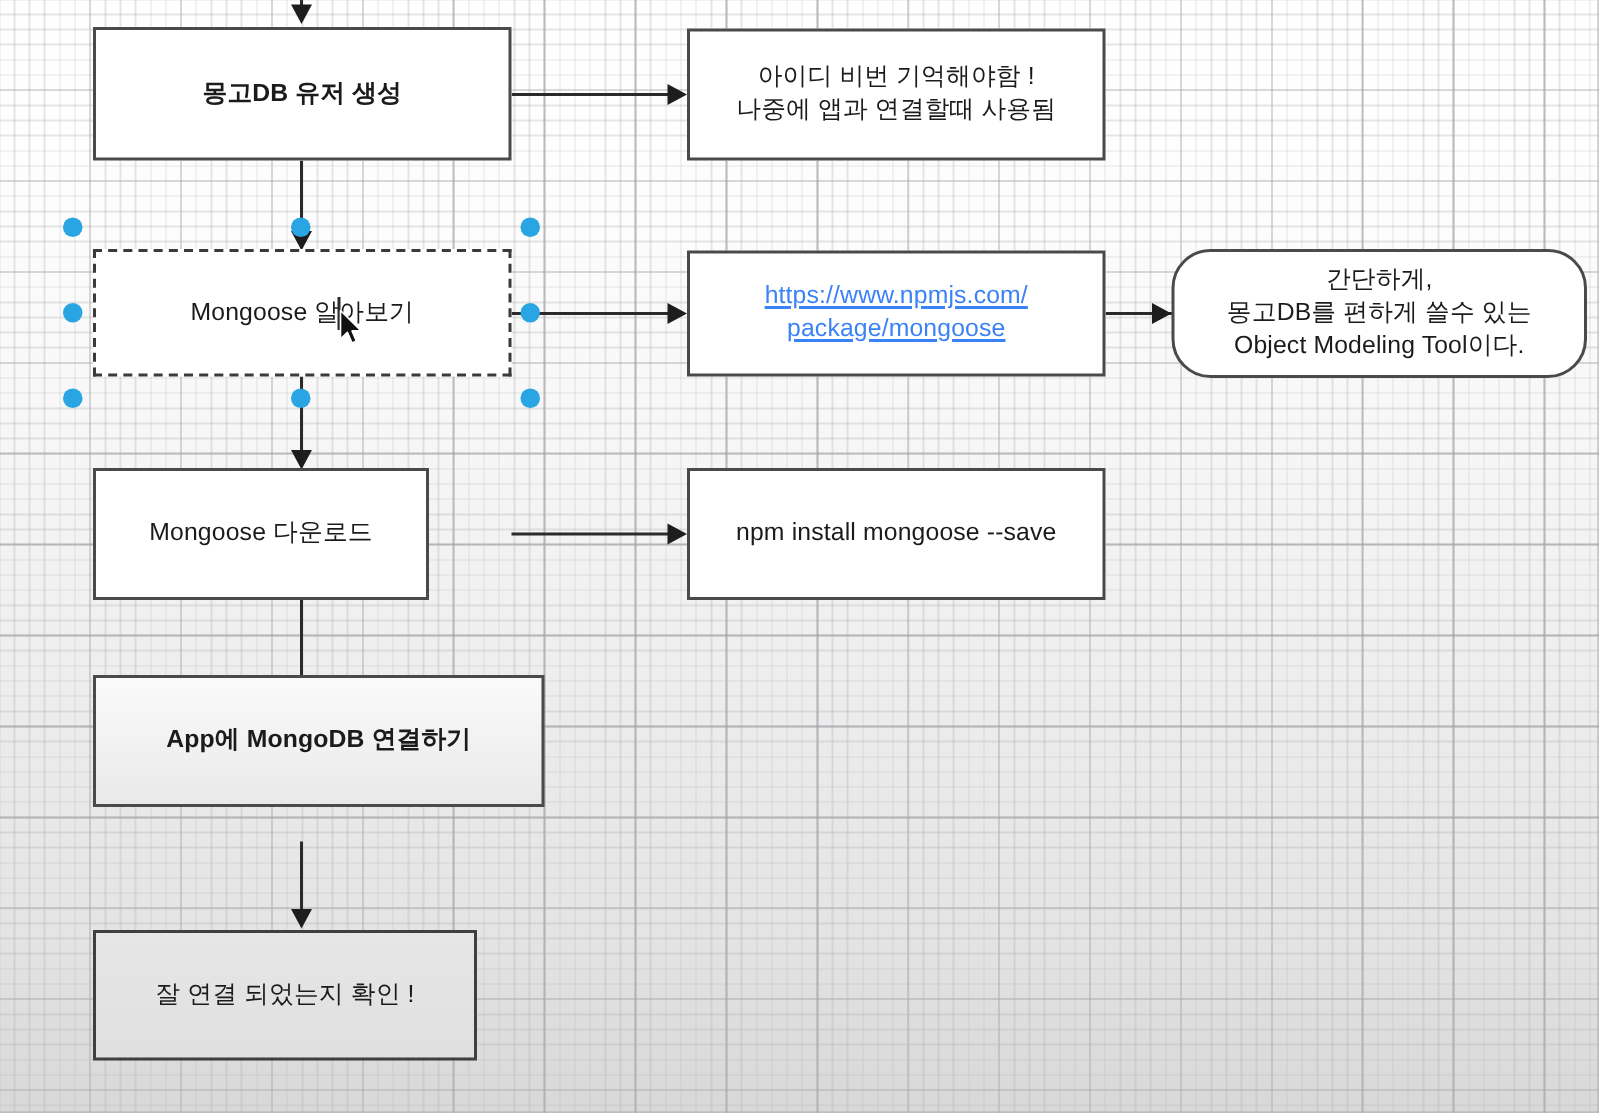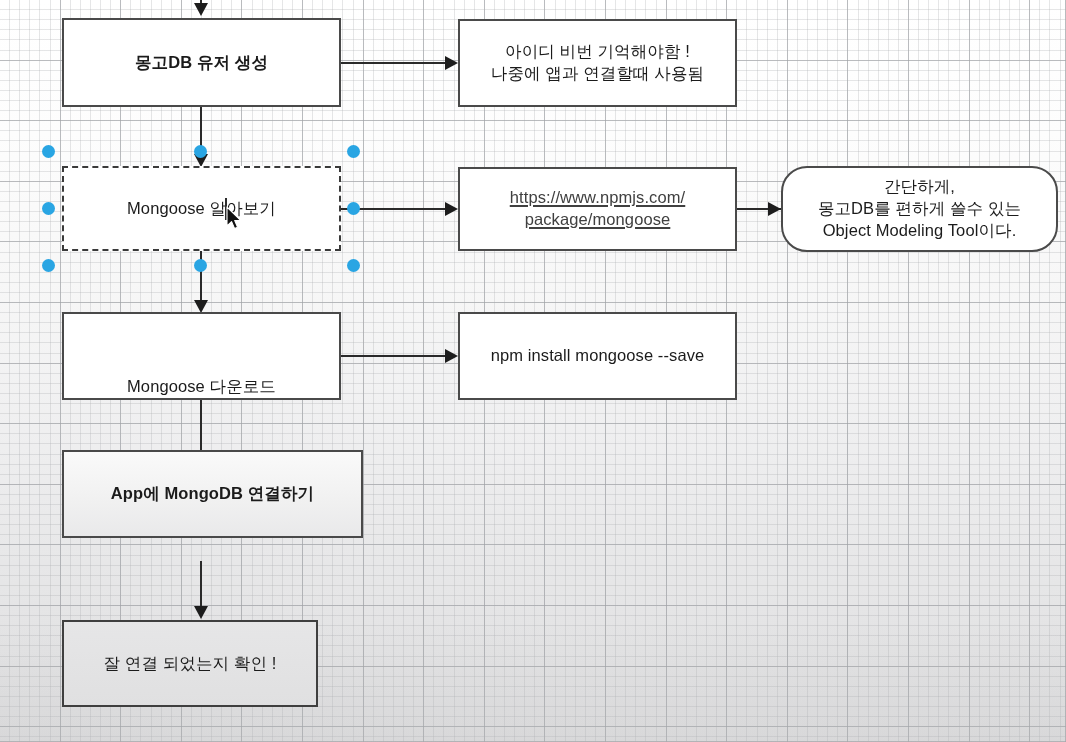"https://www.npmjs.com/" .label.link { color: #404040 -> #3b82f6 }
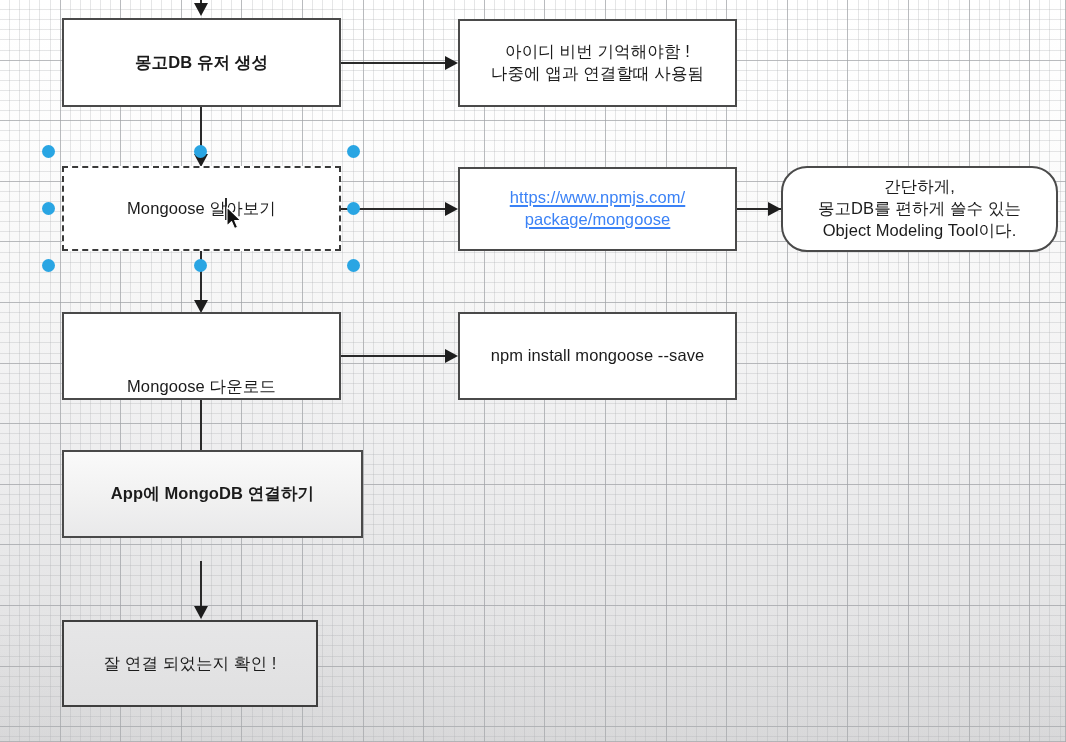"Mongoose 다운로드" div.node { align-items: flex-end -> none; width: 279px -> 224px }
